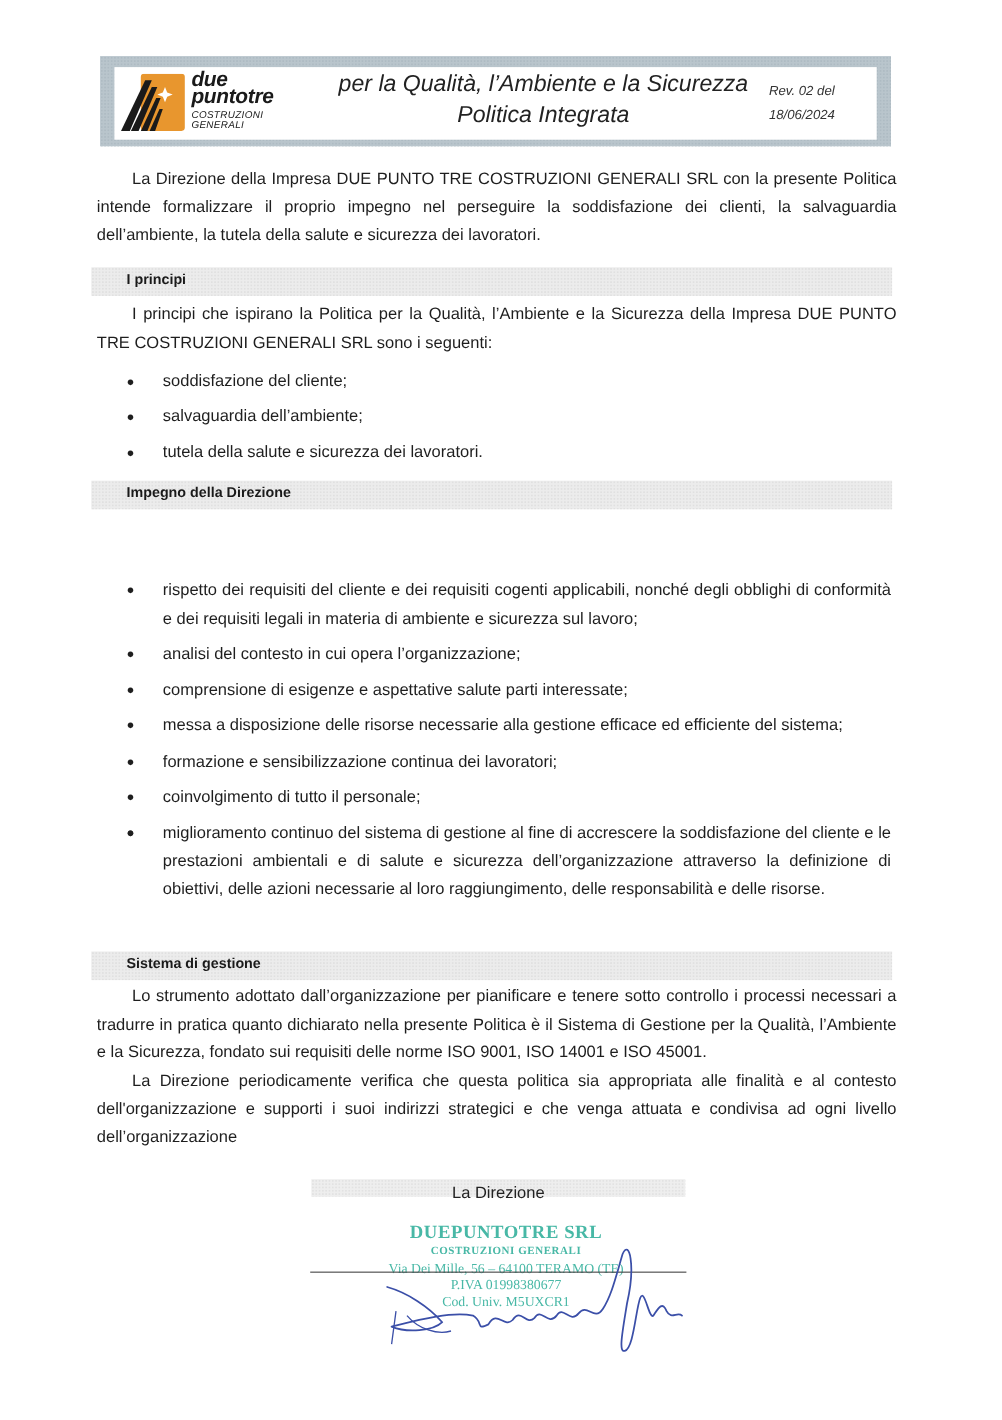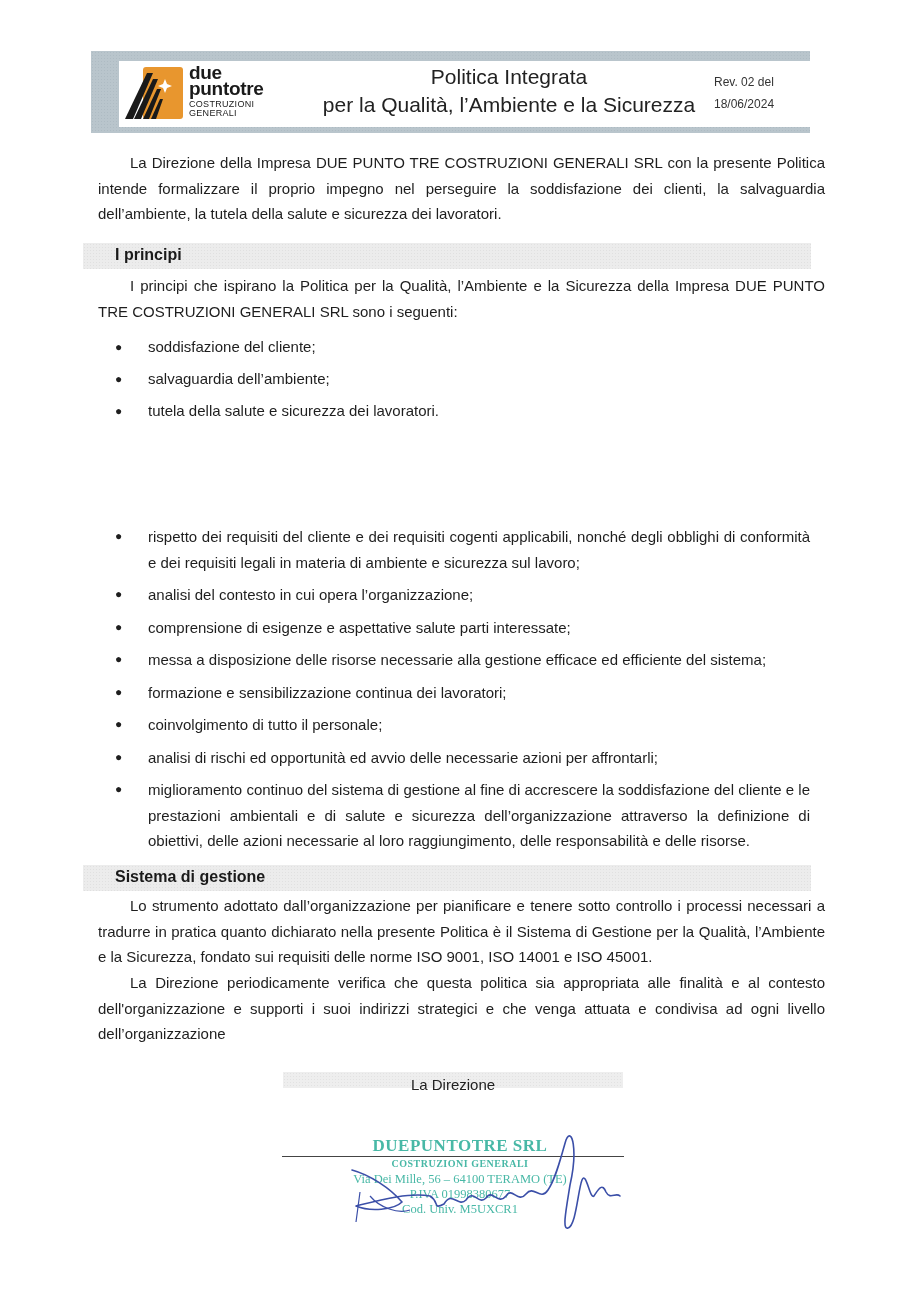"due" .banner-inner { font-style: none -> italic; left: 28px -> 13px }
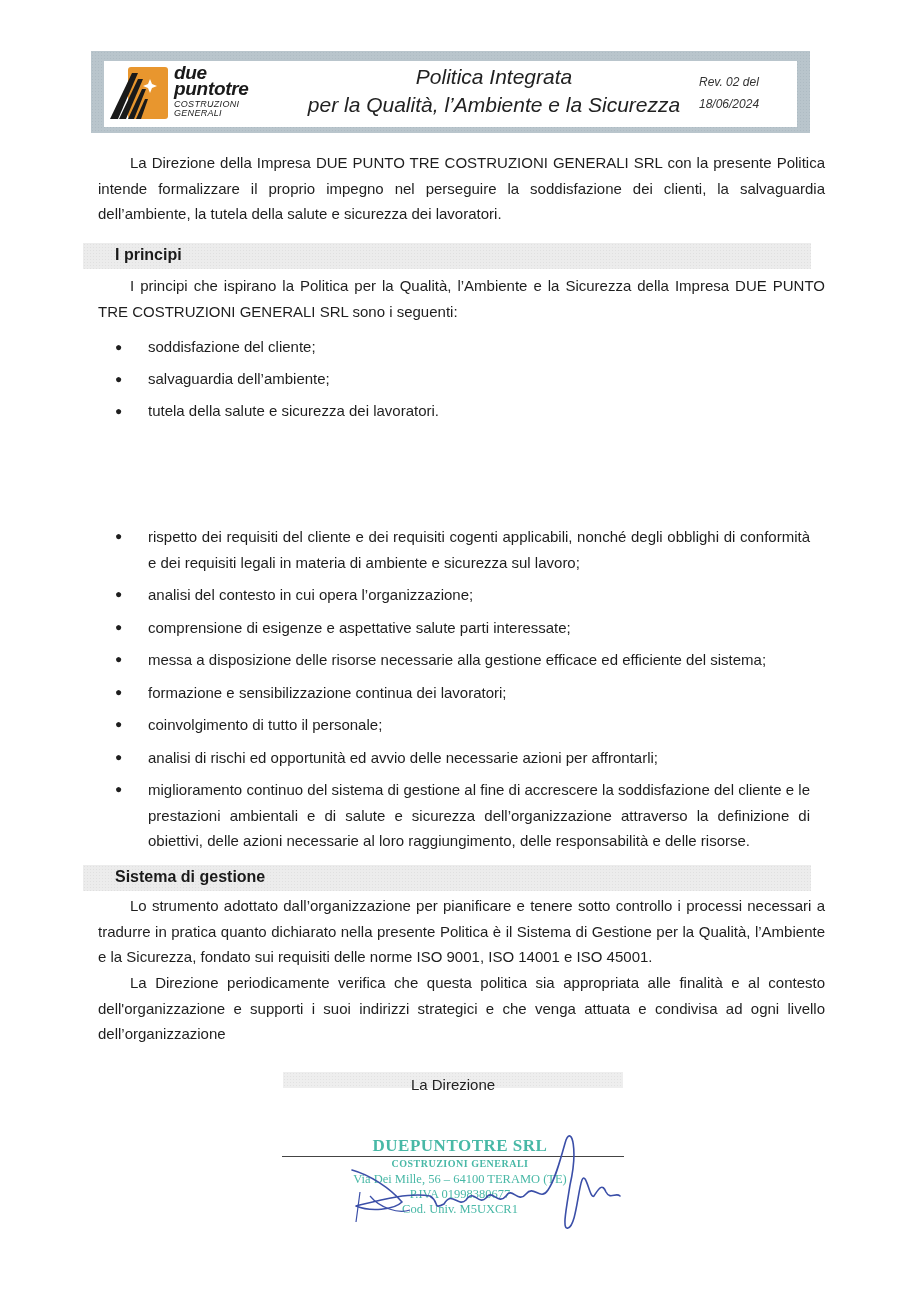"Politica Integrata" div { order: before "per la Qualità, l’Ambiente e" -> after "per la Qualità, l’Ambiente e" }
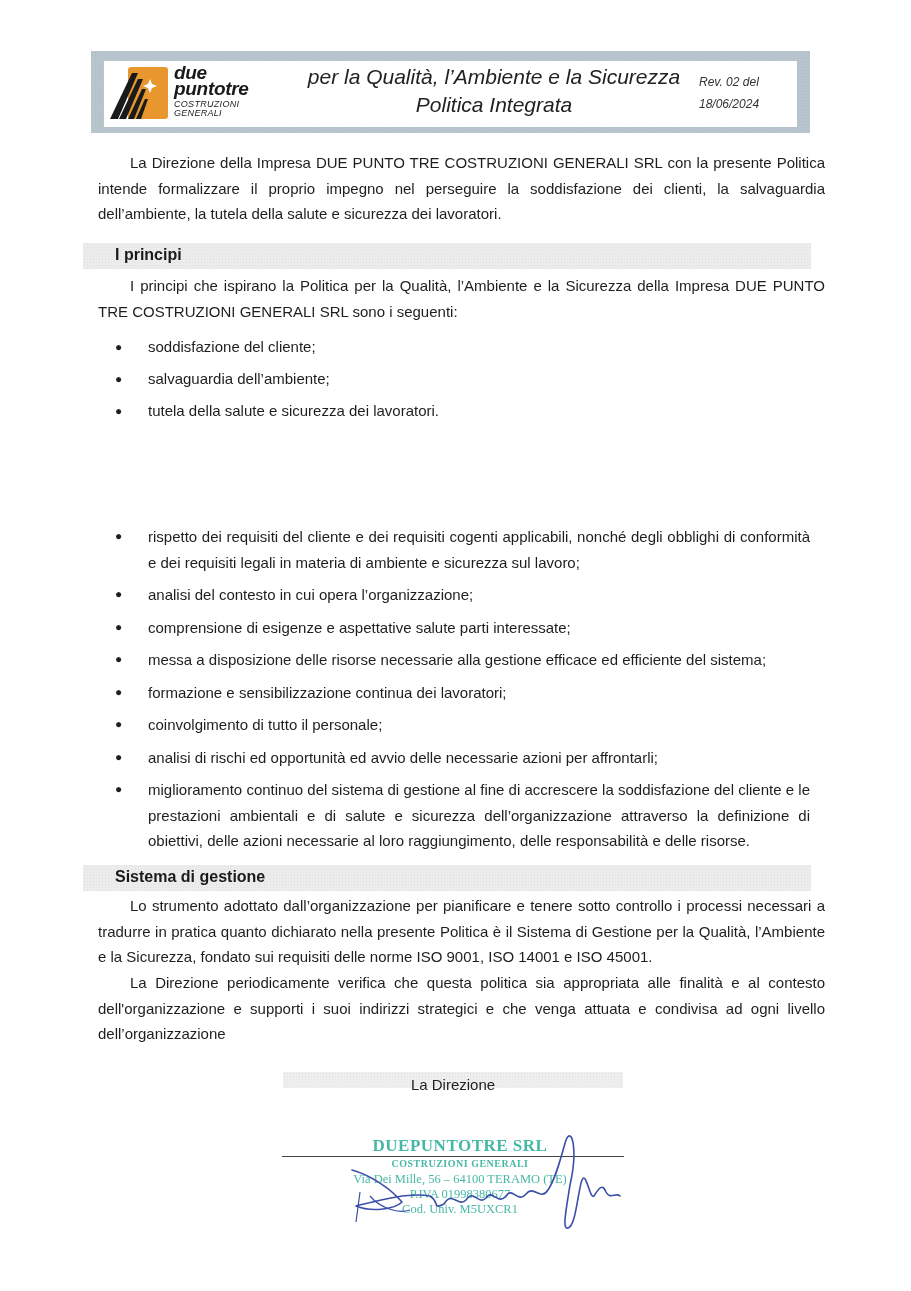"La Direzione della Impresa DUE" .para { left: 98px -> 88px }
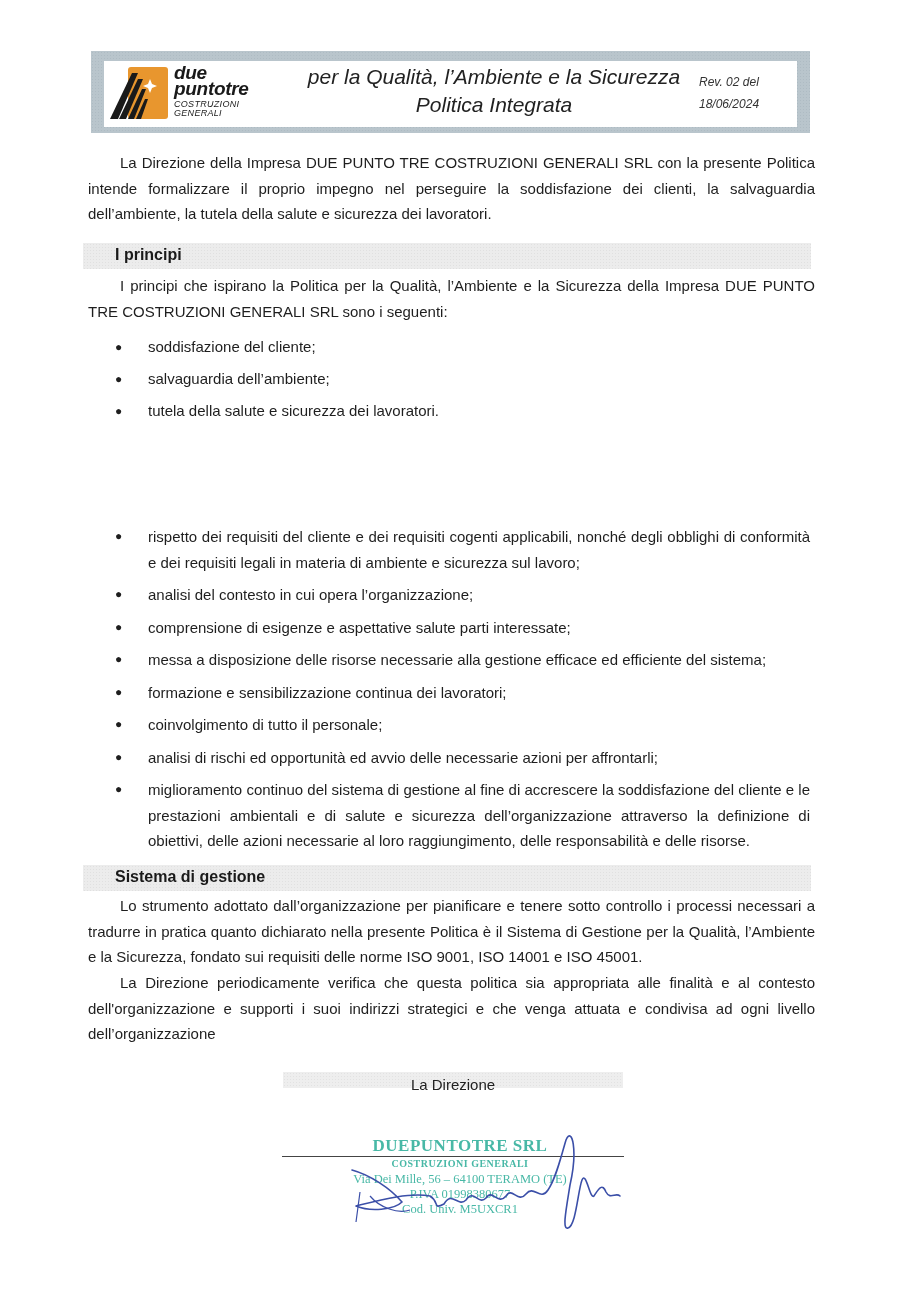"I principi" .section-h span { font-size: 16px -> 13px }
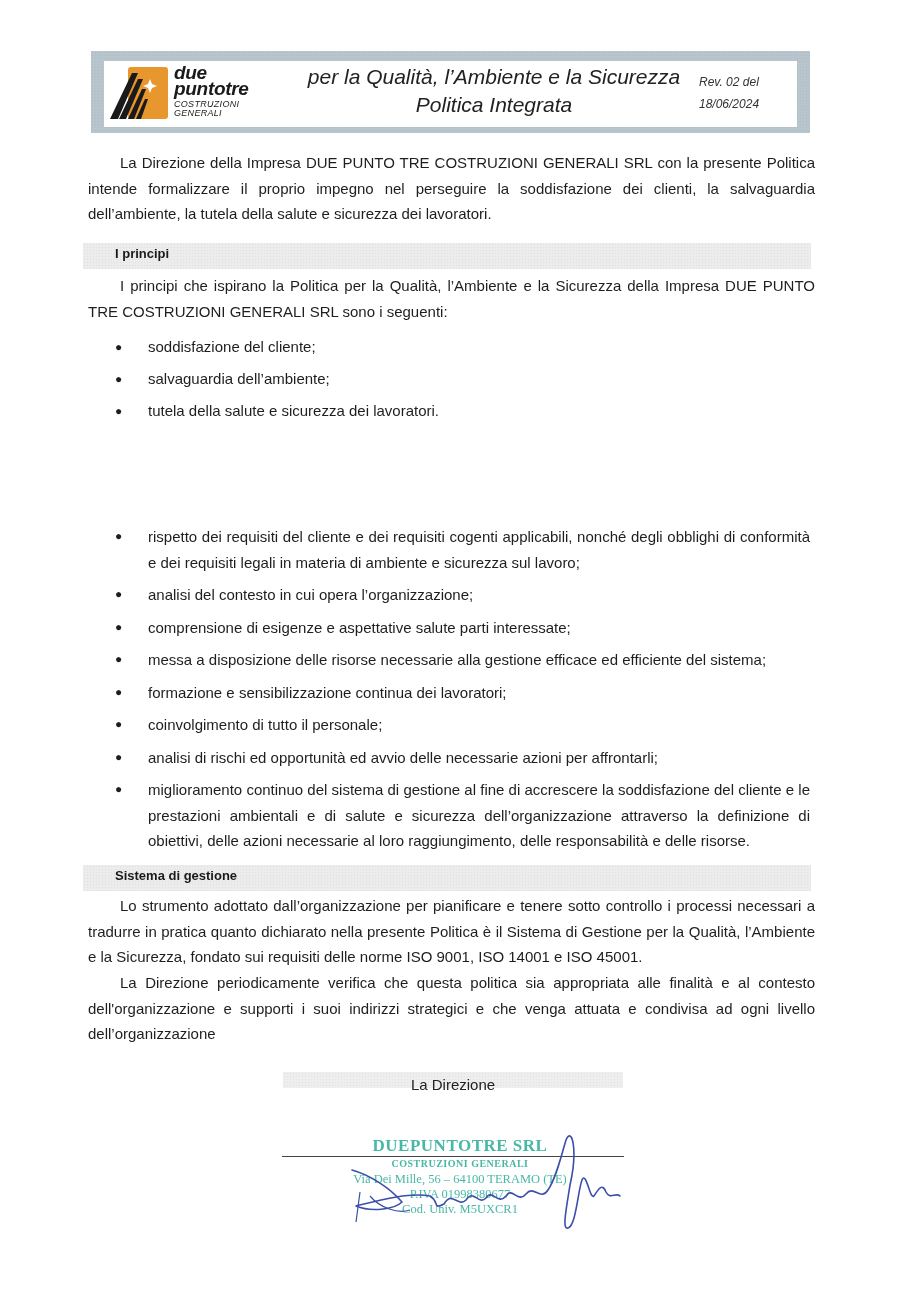"Impegno della Direzione" div.section-h { html: none -> <div> <span>Impegno della Direzione</span> </div> }
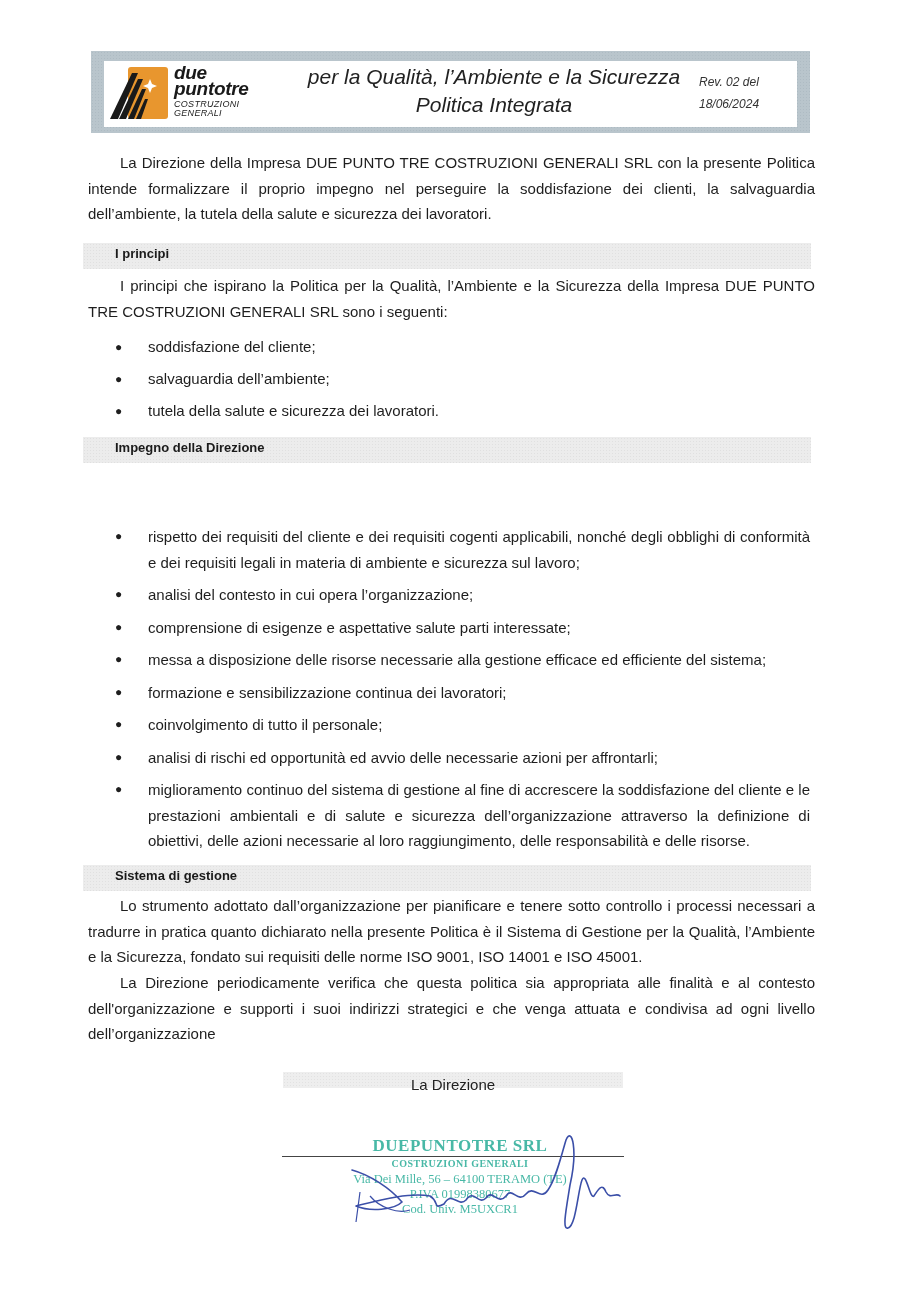"analisi di rischi ed opportunità" span { html: <span>analisi di rischi ed opportunità ed avvio delle necessarie azioni per affrontarli;</span> -> none }
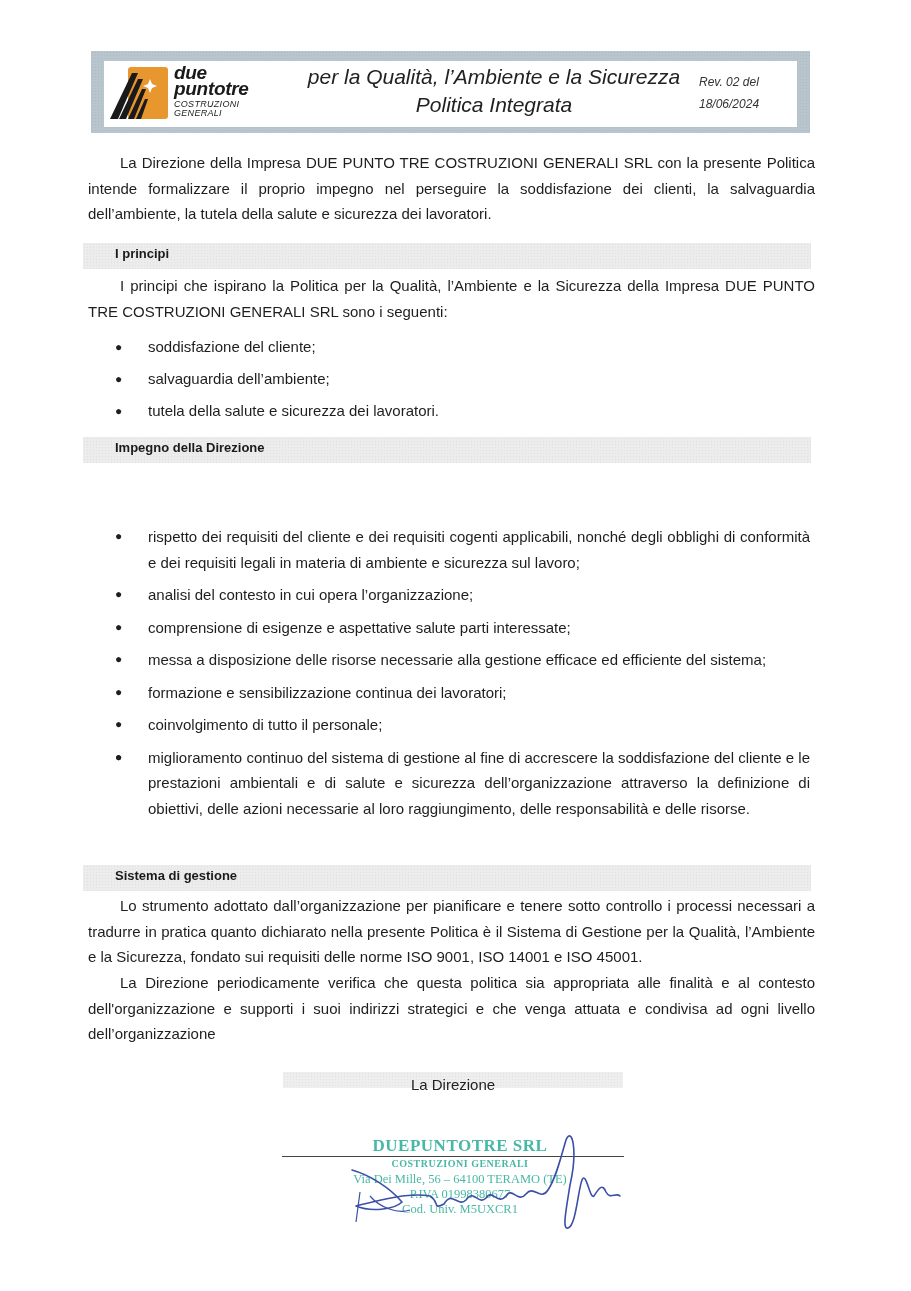"DUEPUNTOTRE SRL" .stamp { margin-top: 26px -> none }
